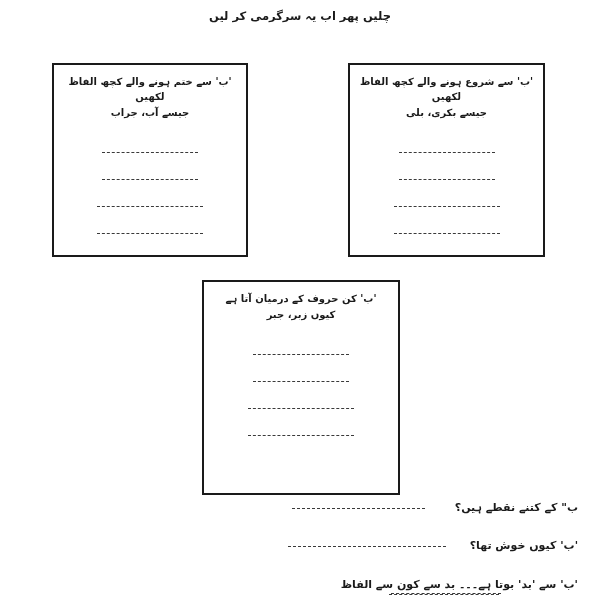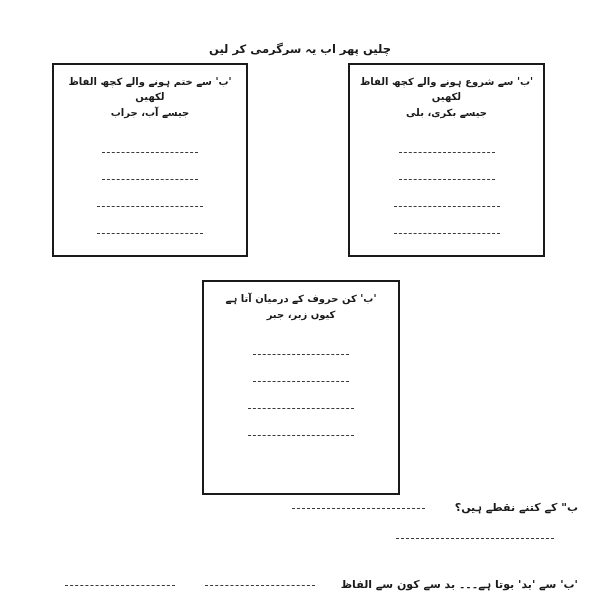"چلیں پھر اب یہ سرگرمی" .page-title { margin-top: 33px -> none }
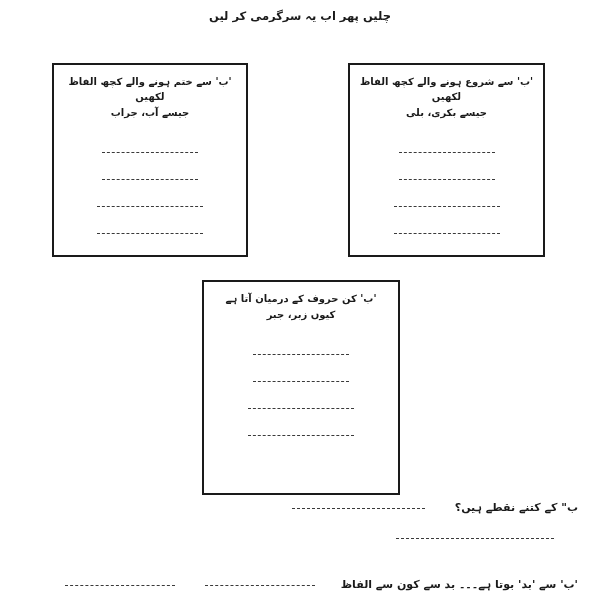"'ب' کیوں خوش تھا؟" span.question-text { html: none -> <span>'ب' کیوں خوش تھا؟</span> }
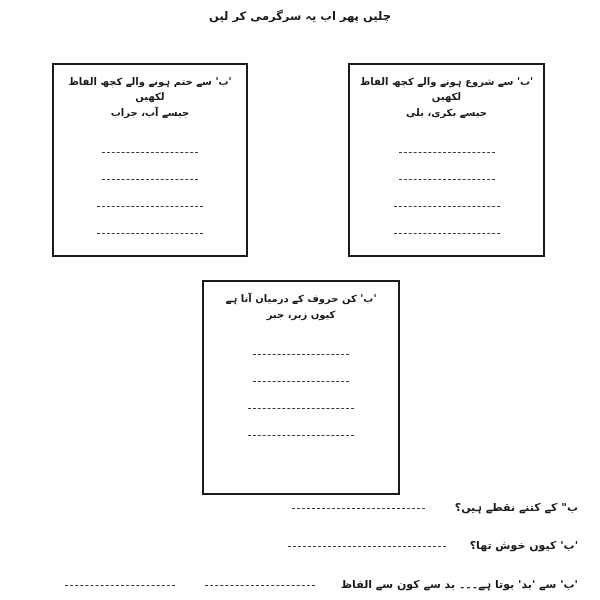"'ب' سے 'بد' بوتا ہے۔۔۔" .q-row-3 { flex-direction: none -> column }
